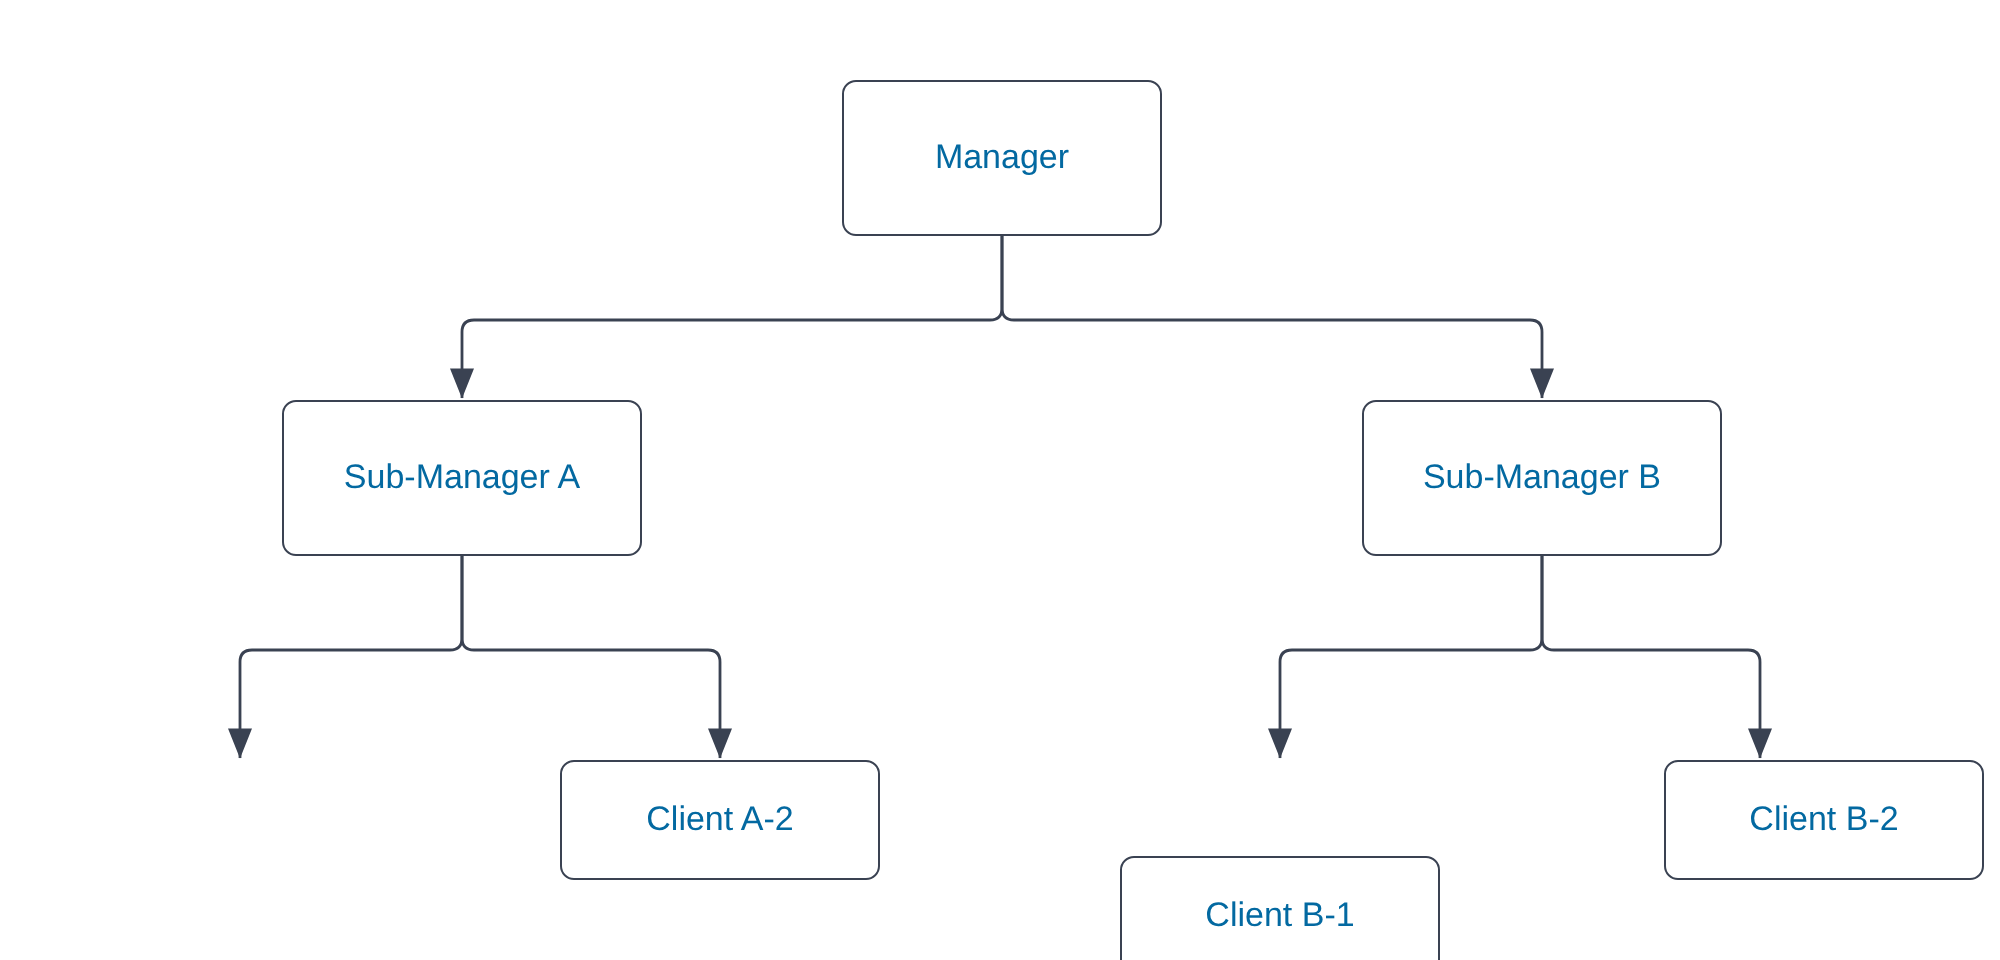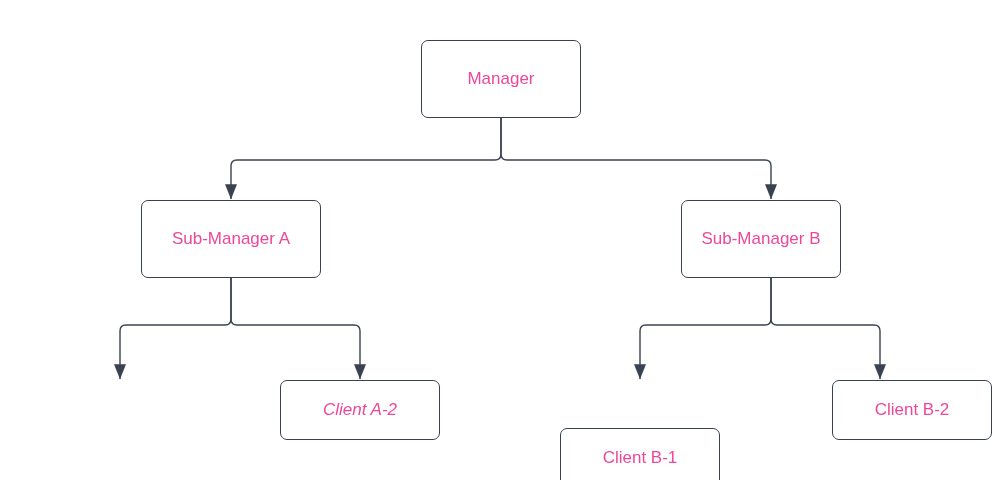"Manager" .node-label { color: #ec4899 -> #0369a1 }
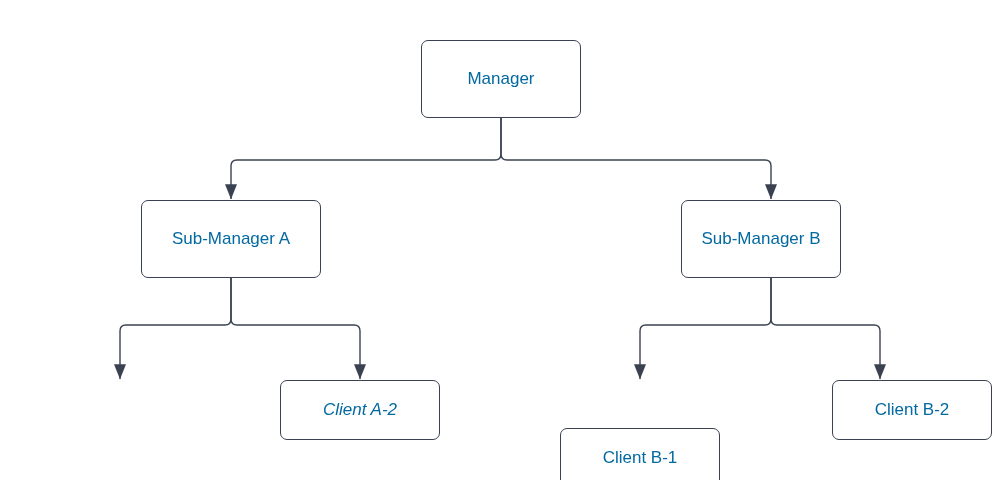"Sub-Manager B" .n-sub-b { width: 160px -> 180px }
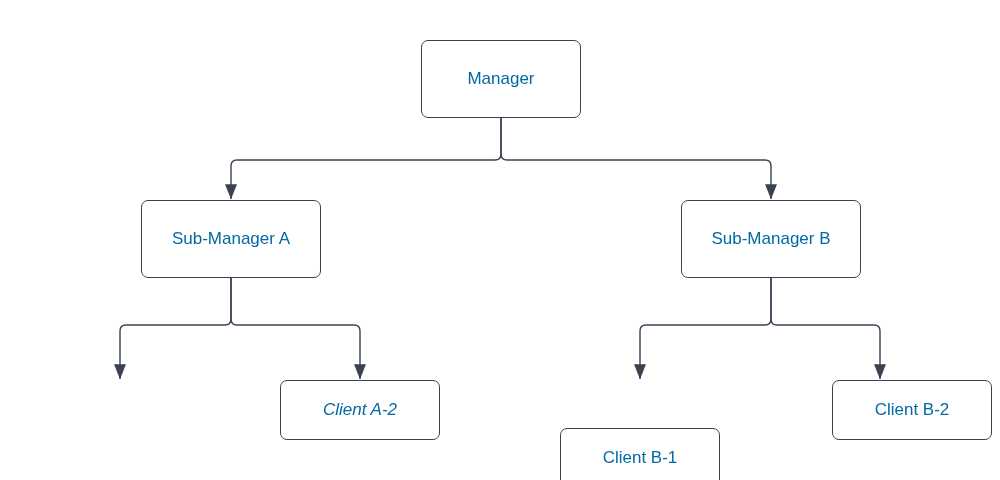"Client A-2" .n-a2 { font-style: italic -> none }
